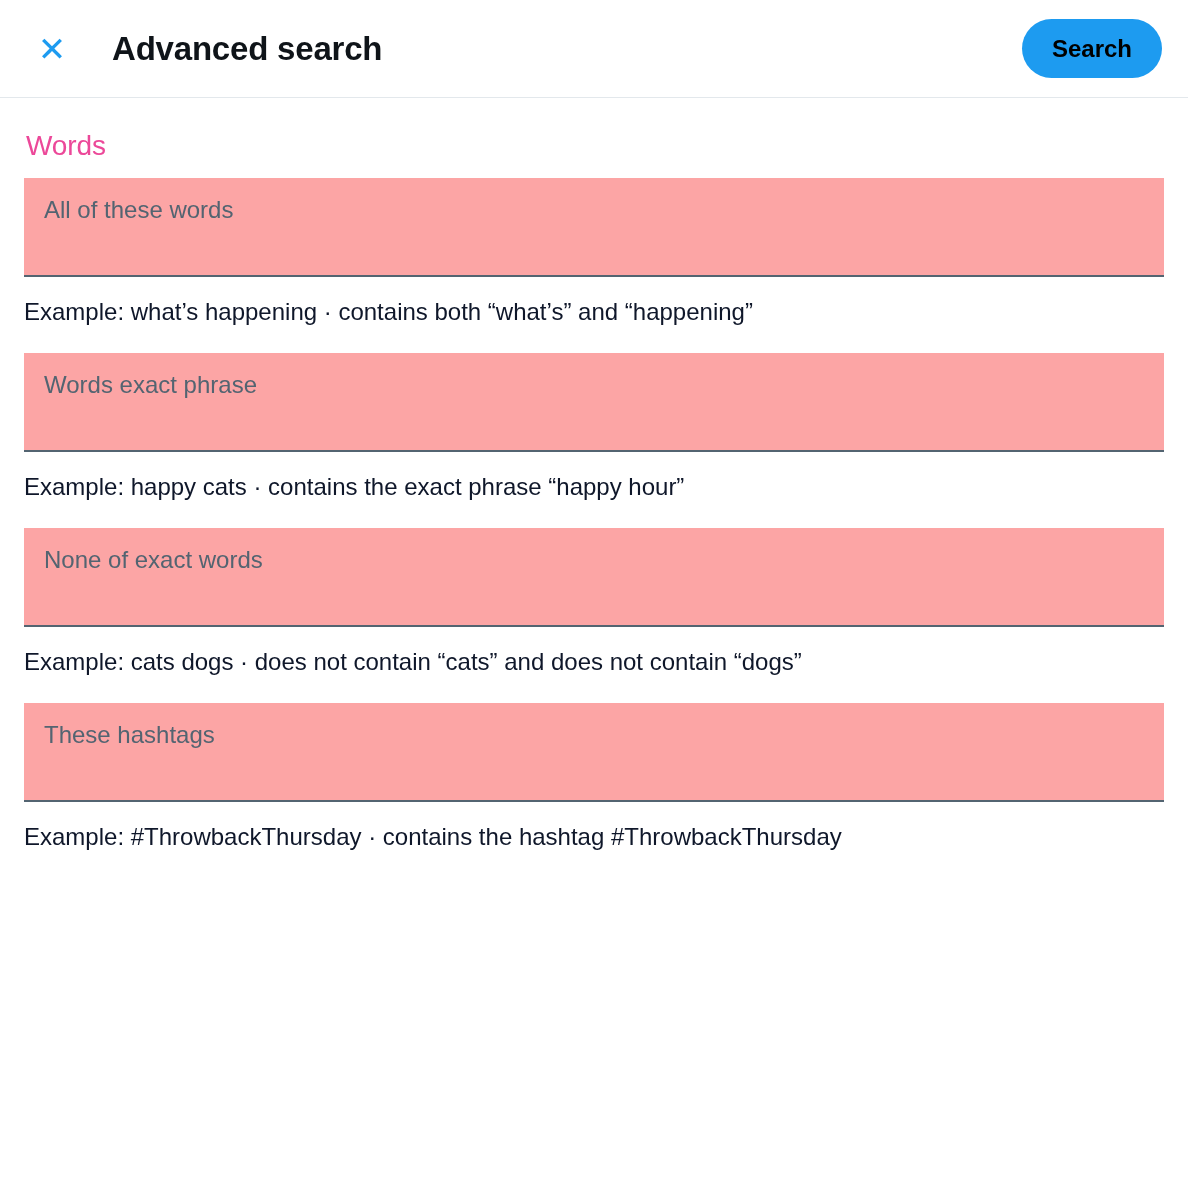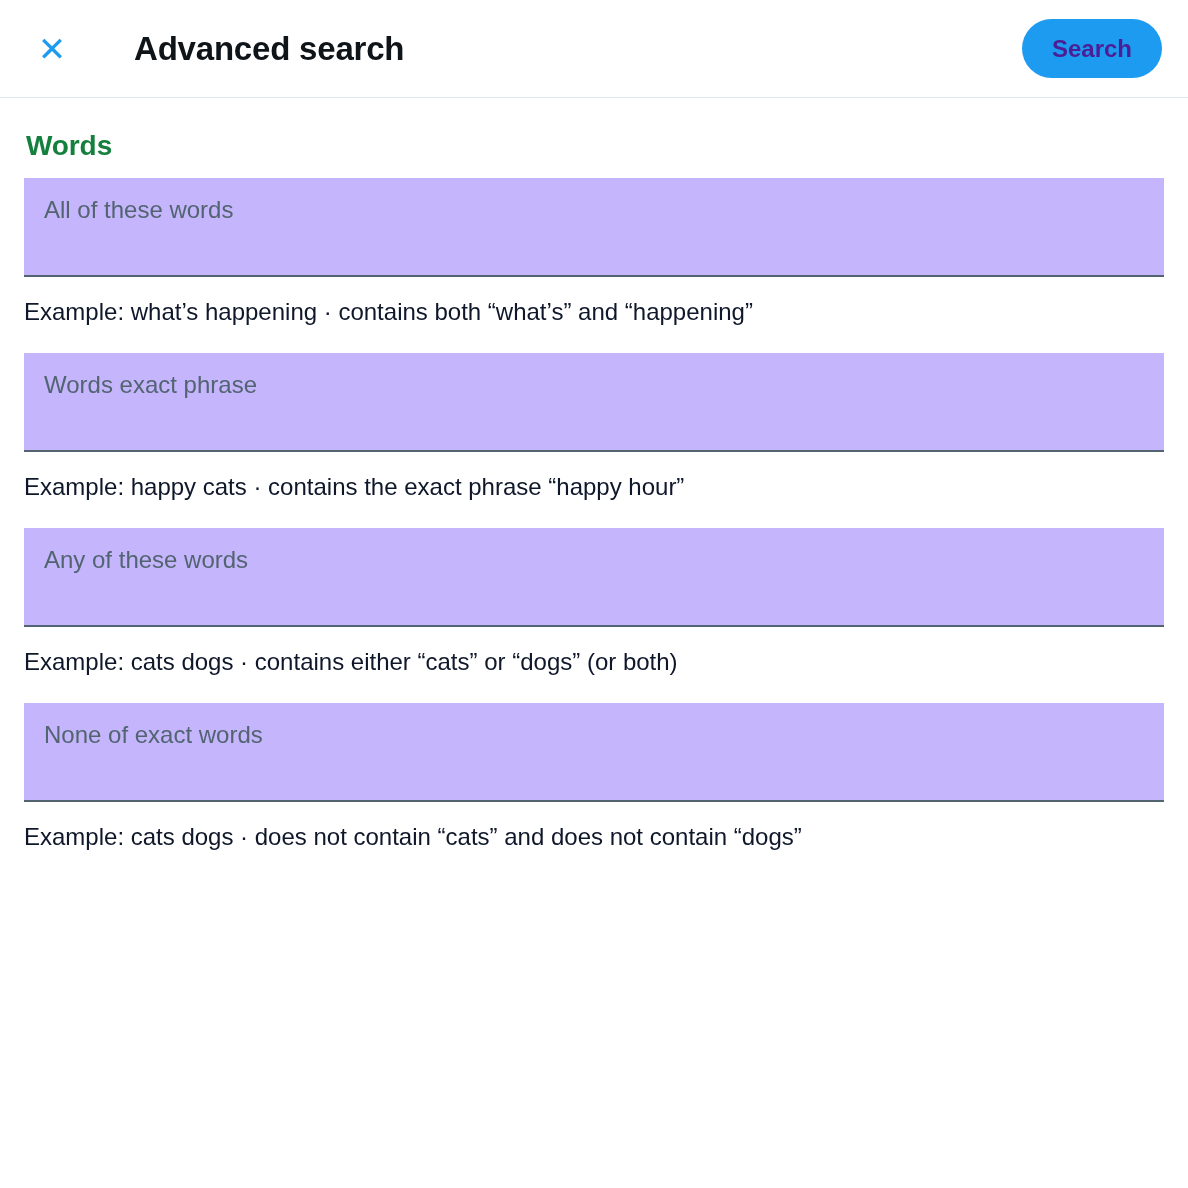"Advanced search" .header-title { margin-left: 60px -> 38px }
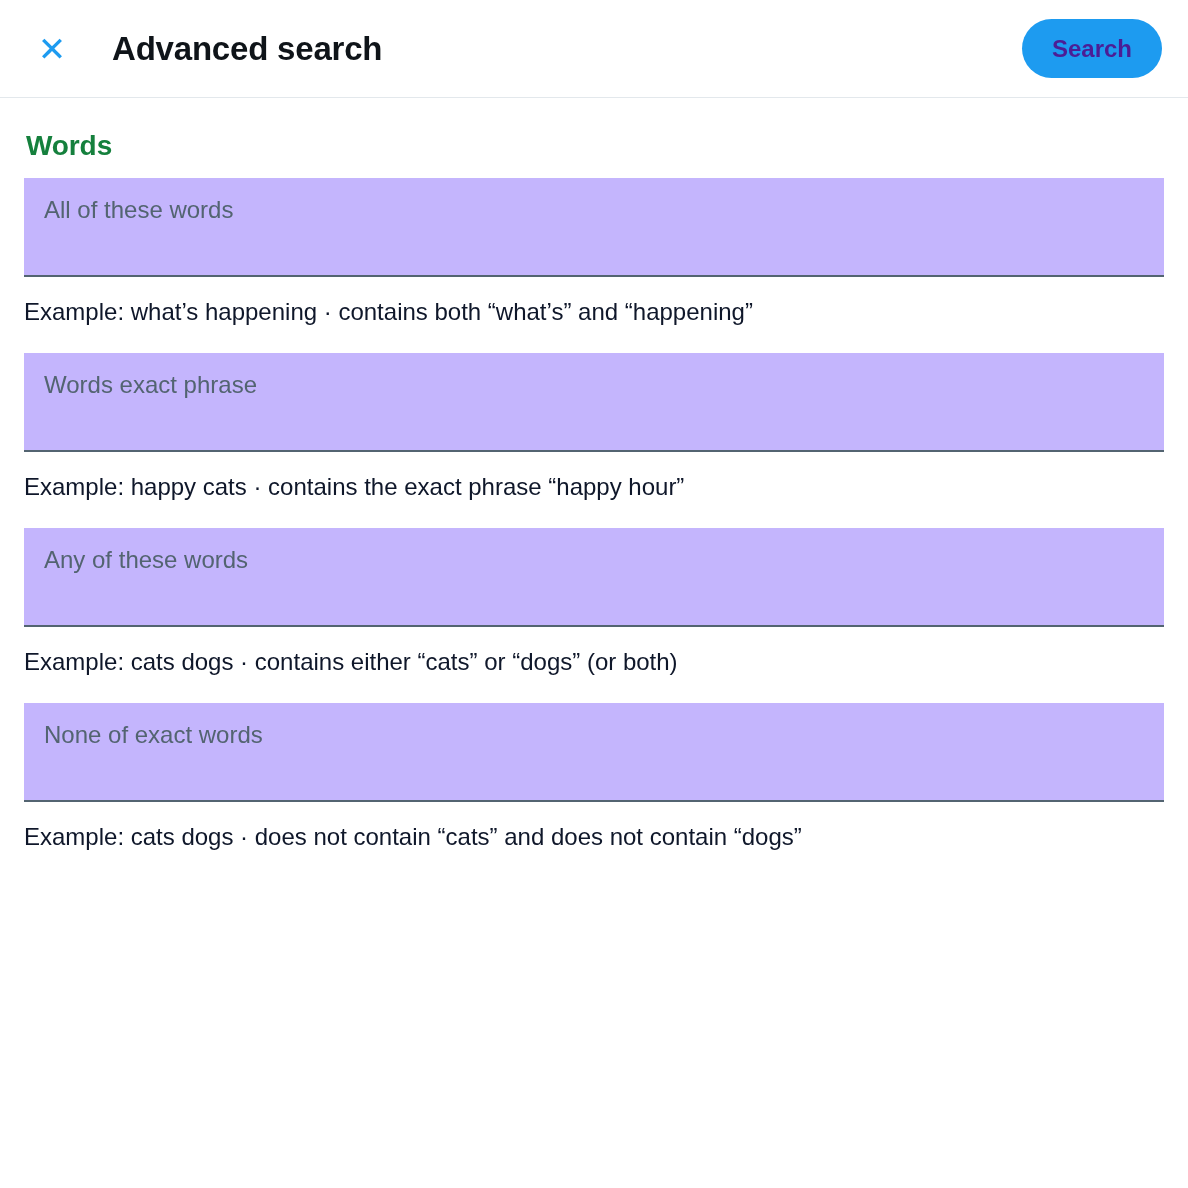"Search" .search-btn { color: #4c1d95 -> #000000 }
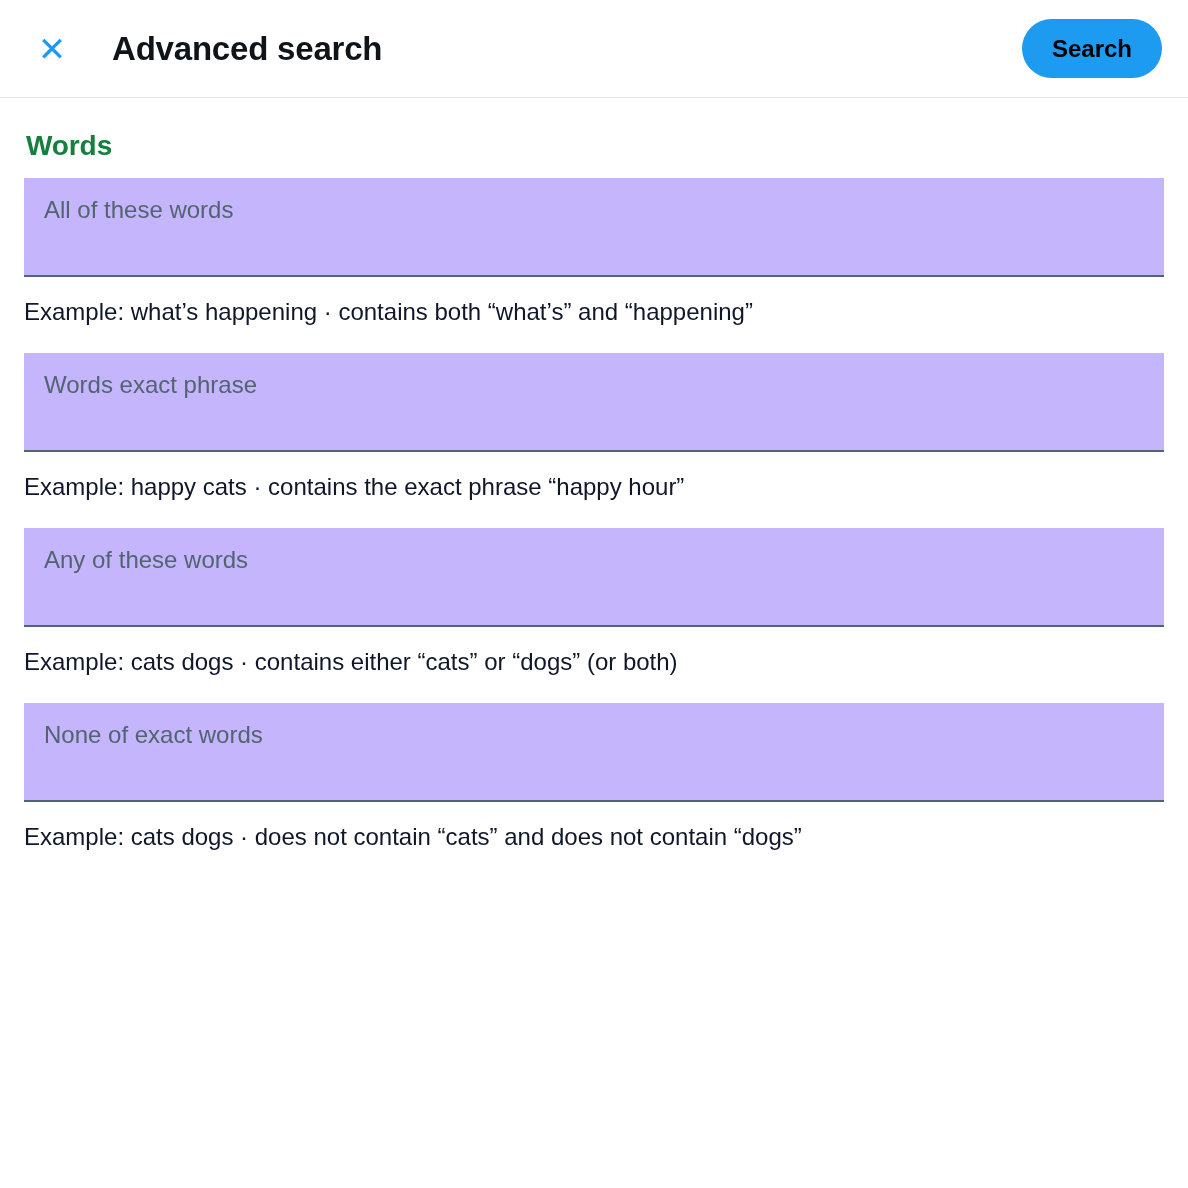"Words" .section-title { color: #15803d -> #ec4899; font-weight: bold -> normal }
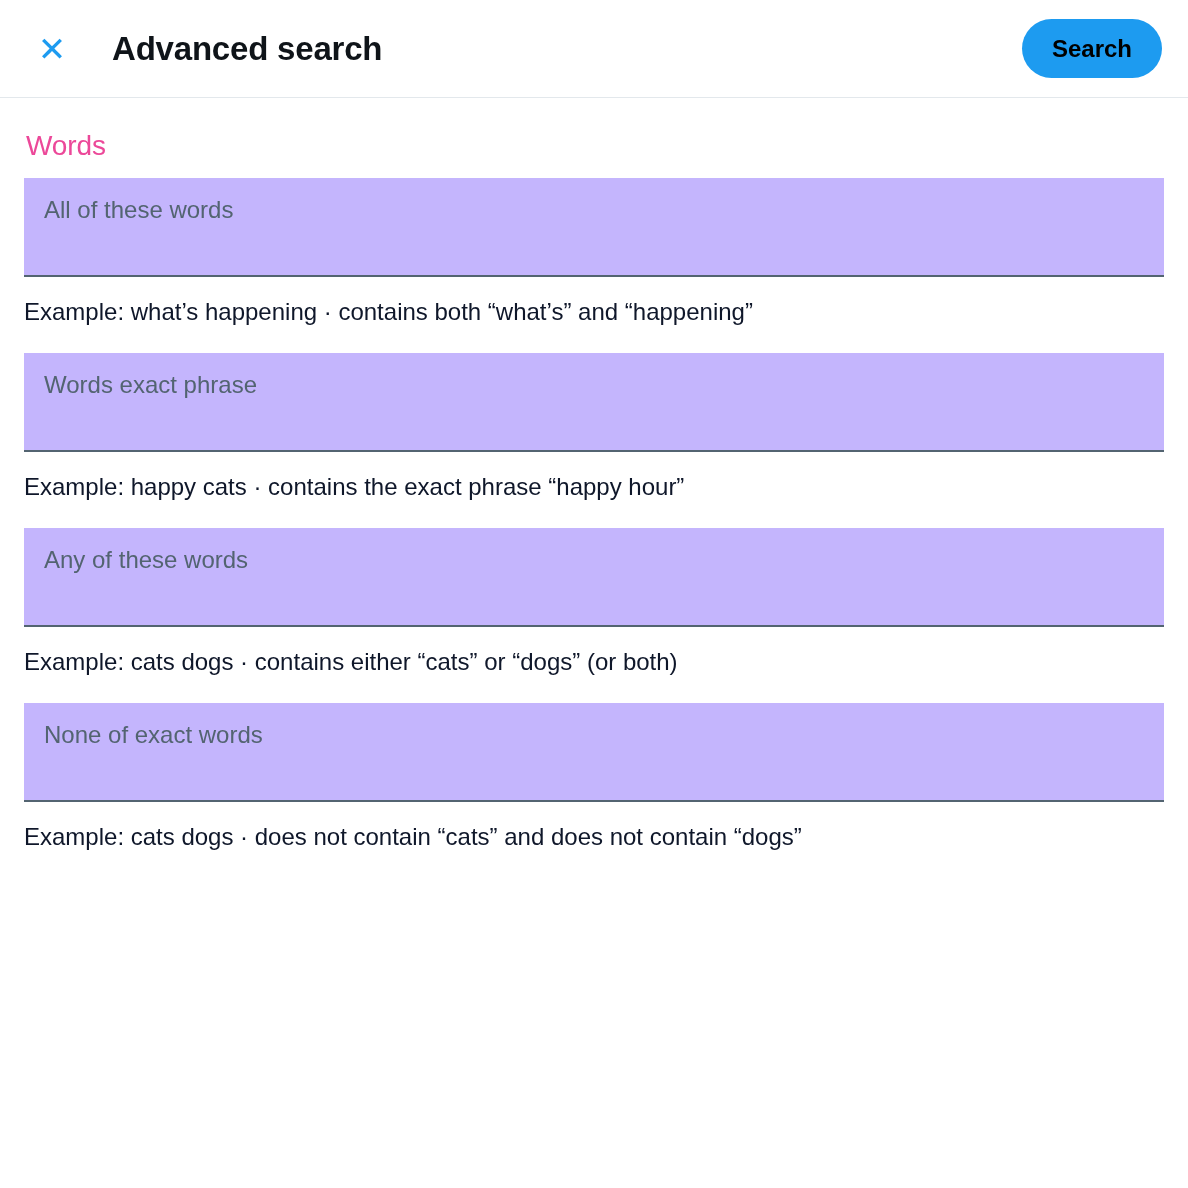"All of these words" .field-box { background: #c4b5fd -> #fca5a5 }
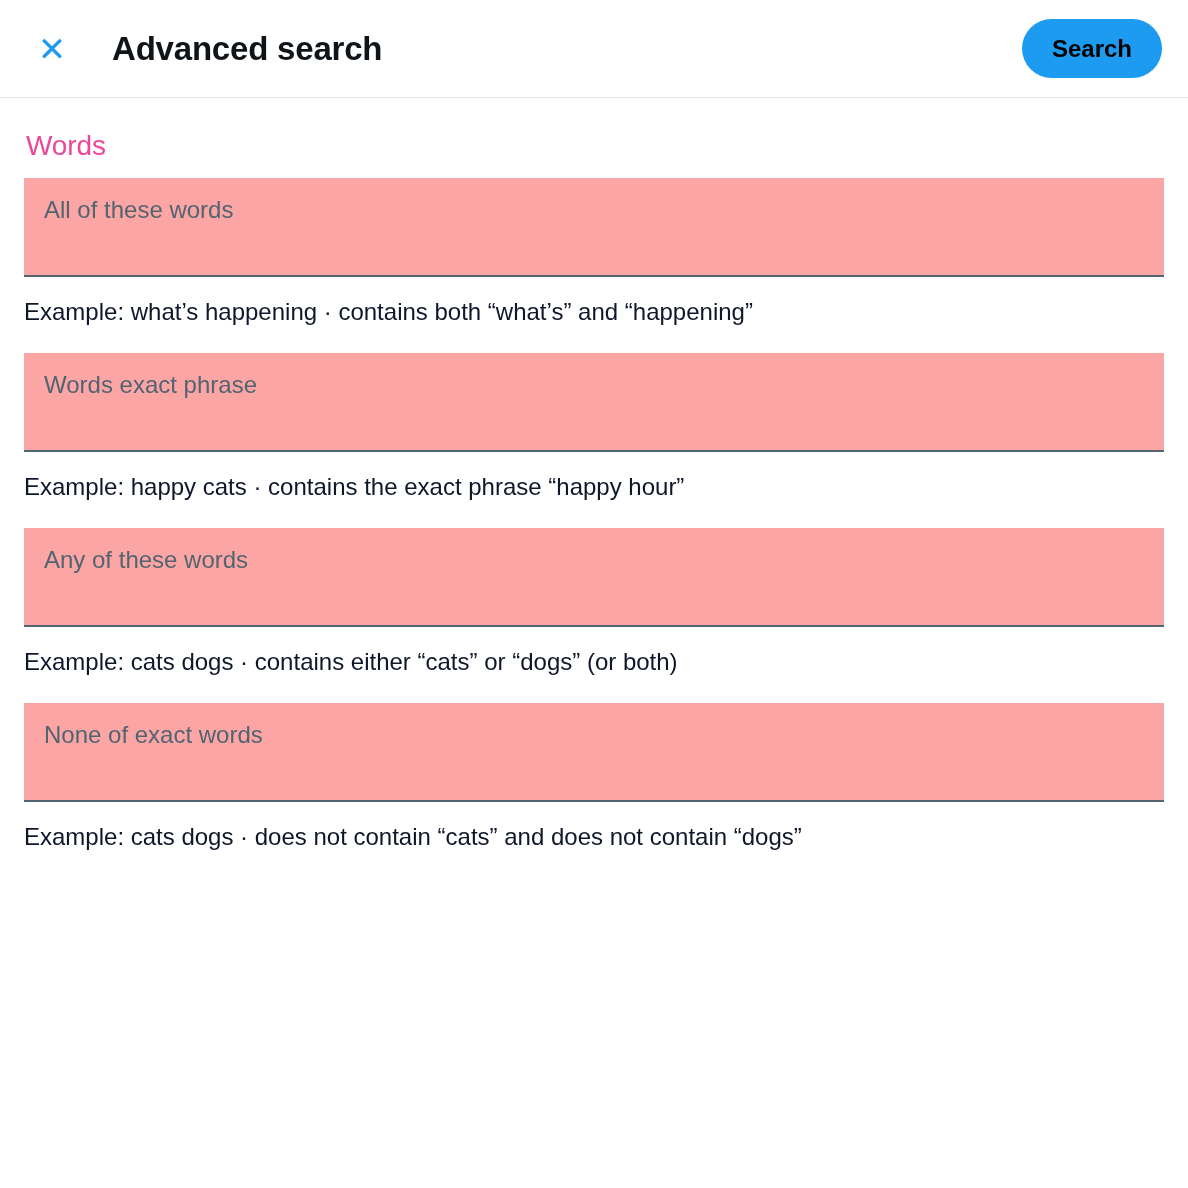"Any of these words" div.field-group { html: <div> <div> <div>Any of these words</div> <input> </div> <div>Example: cats dogs · contains either “cats” or “dogs” (or both)</div> </div> -> none }
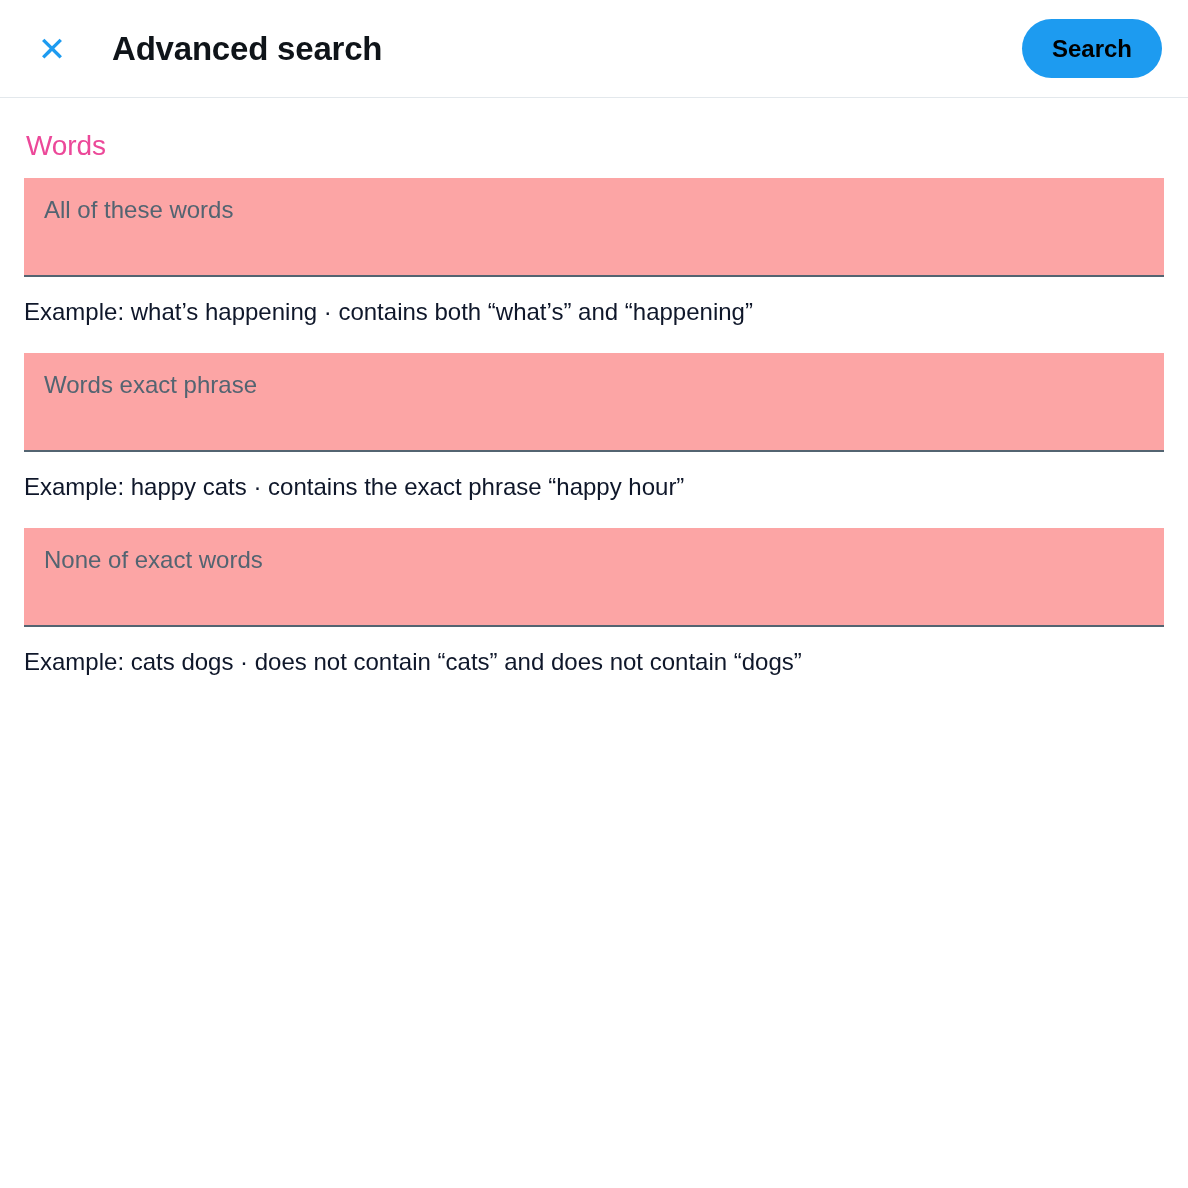"These hashtags" div.field-group { html: none -> <div> <div> <div>These hashtags</div> <input> </div> <div>Example: #ThrowbackThursday · contains the hashtag #ThrowbackThursday</div> </div> }
